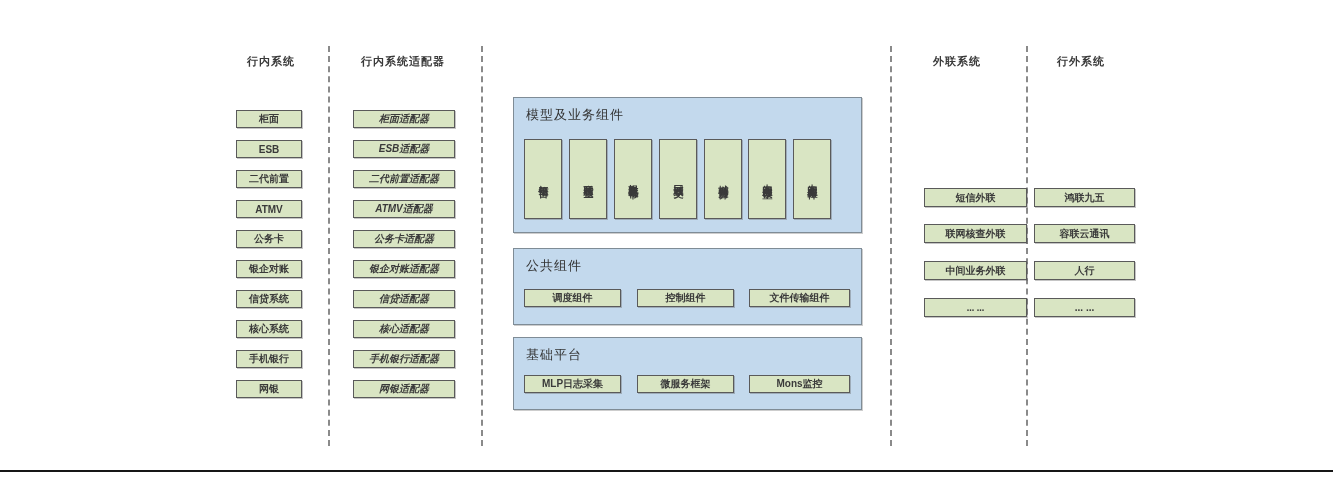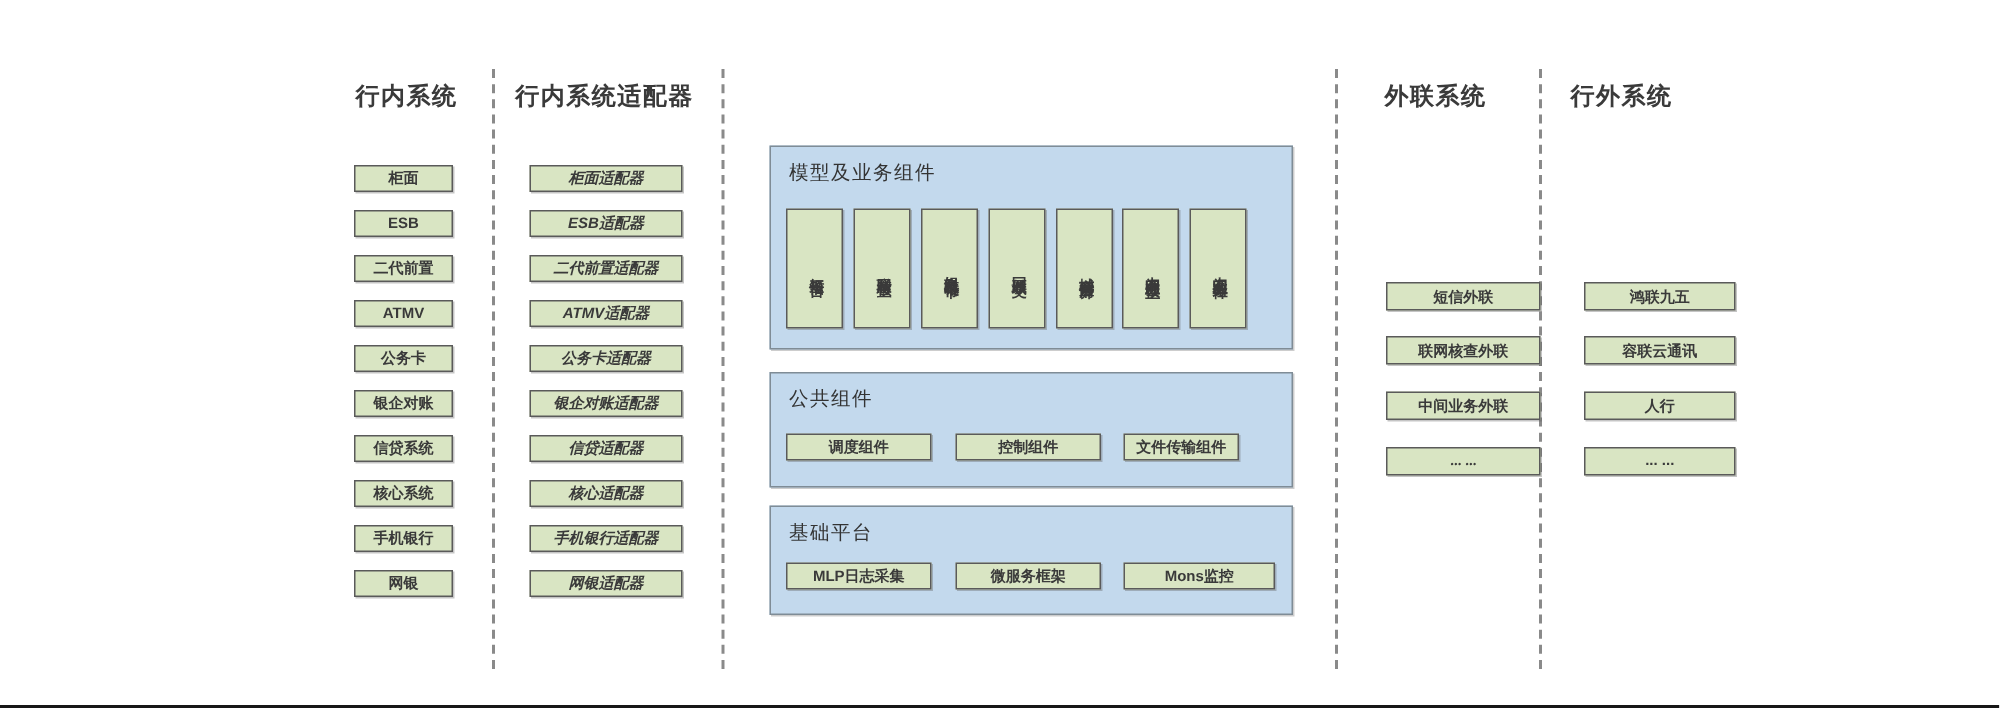"行内系统" .lane-header { font-size: 16px -> 11px }
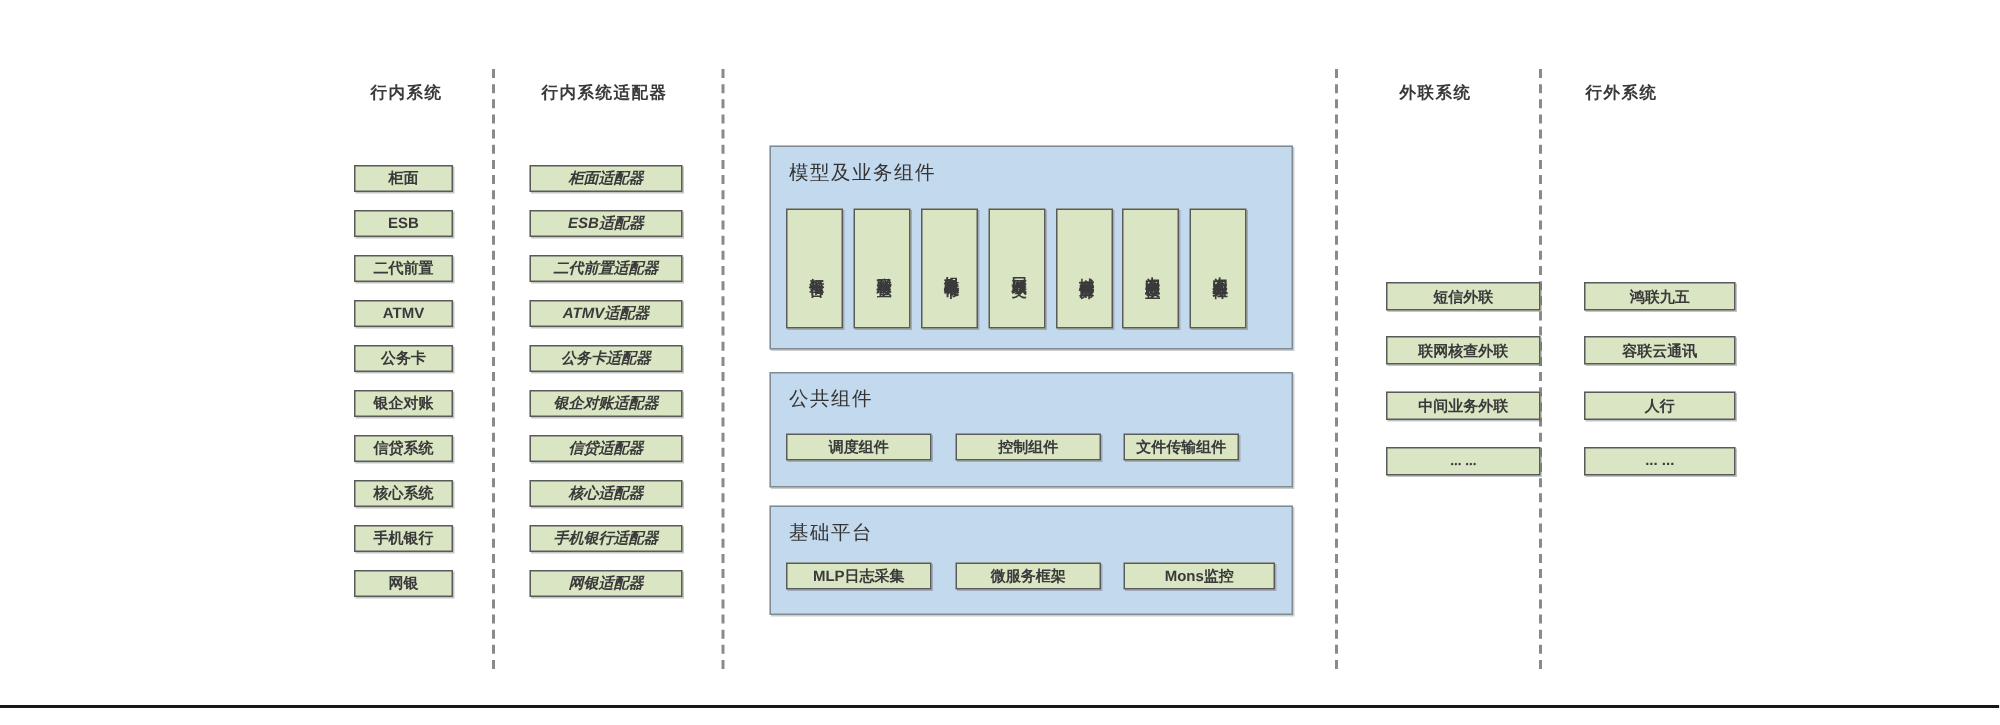"鸿联九五" .c5 { margin-left: 22px -> none }
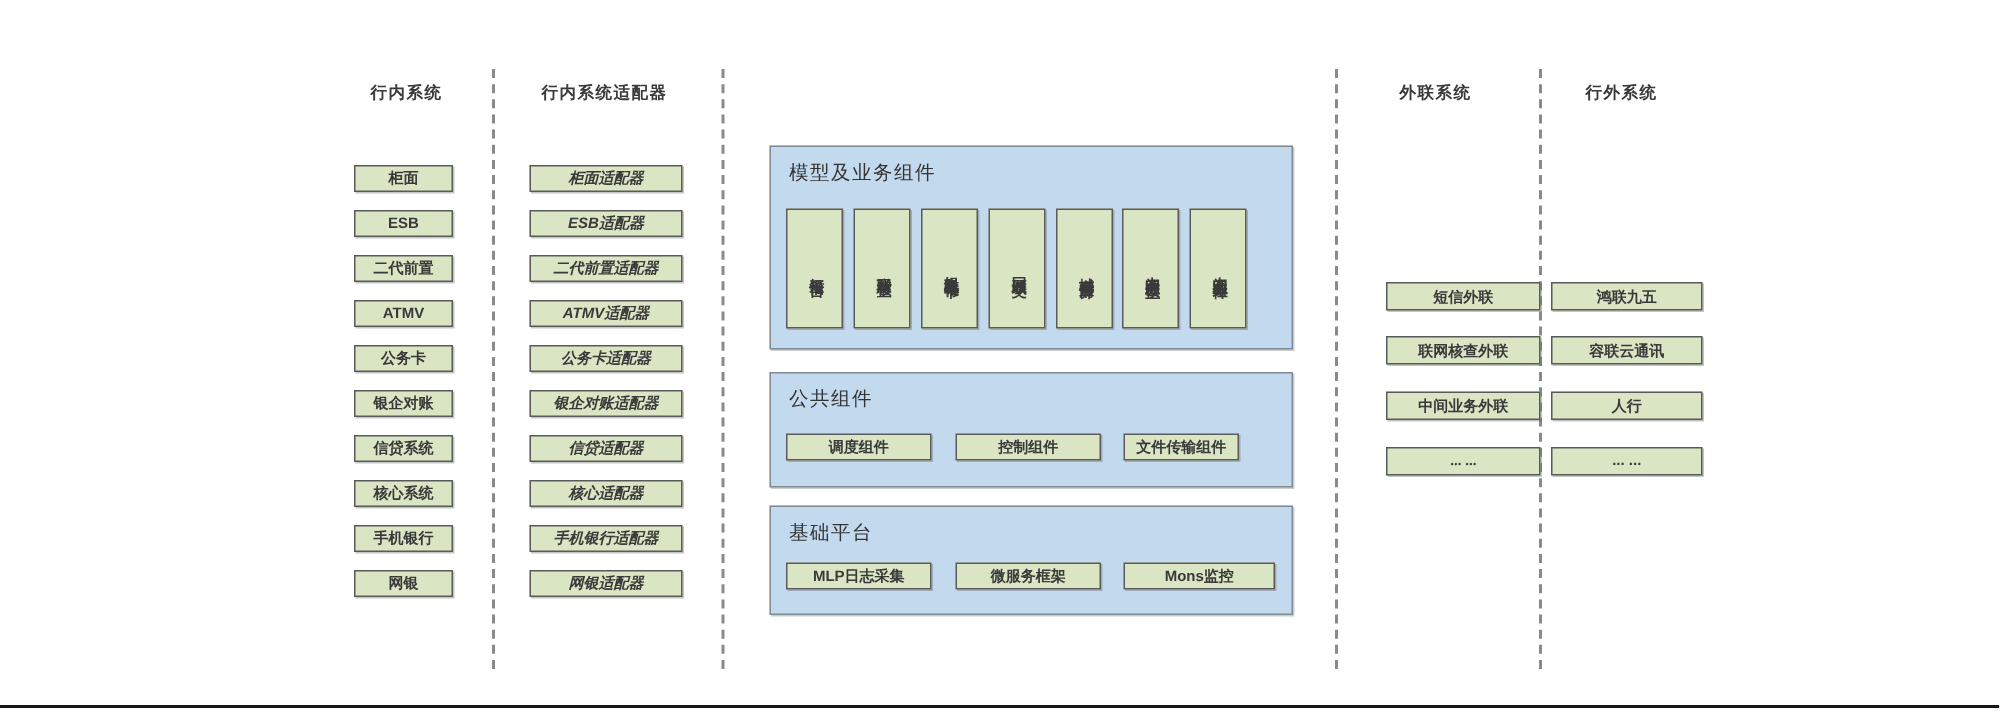"文件传输组件" div.hrow { width: 77px -> 101px }
